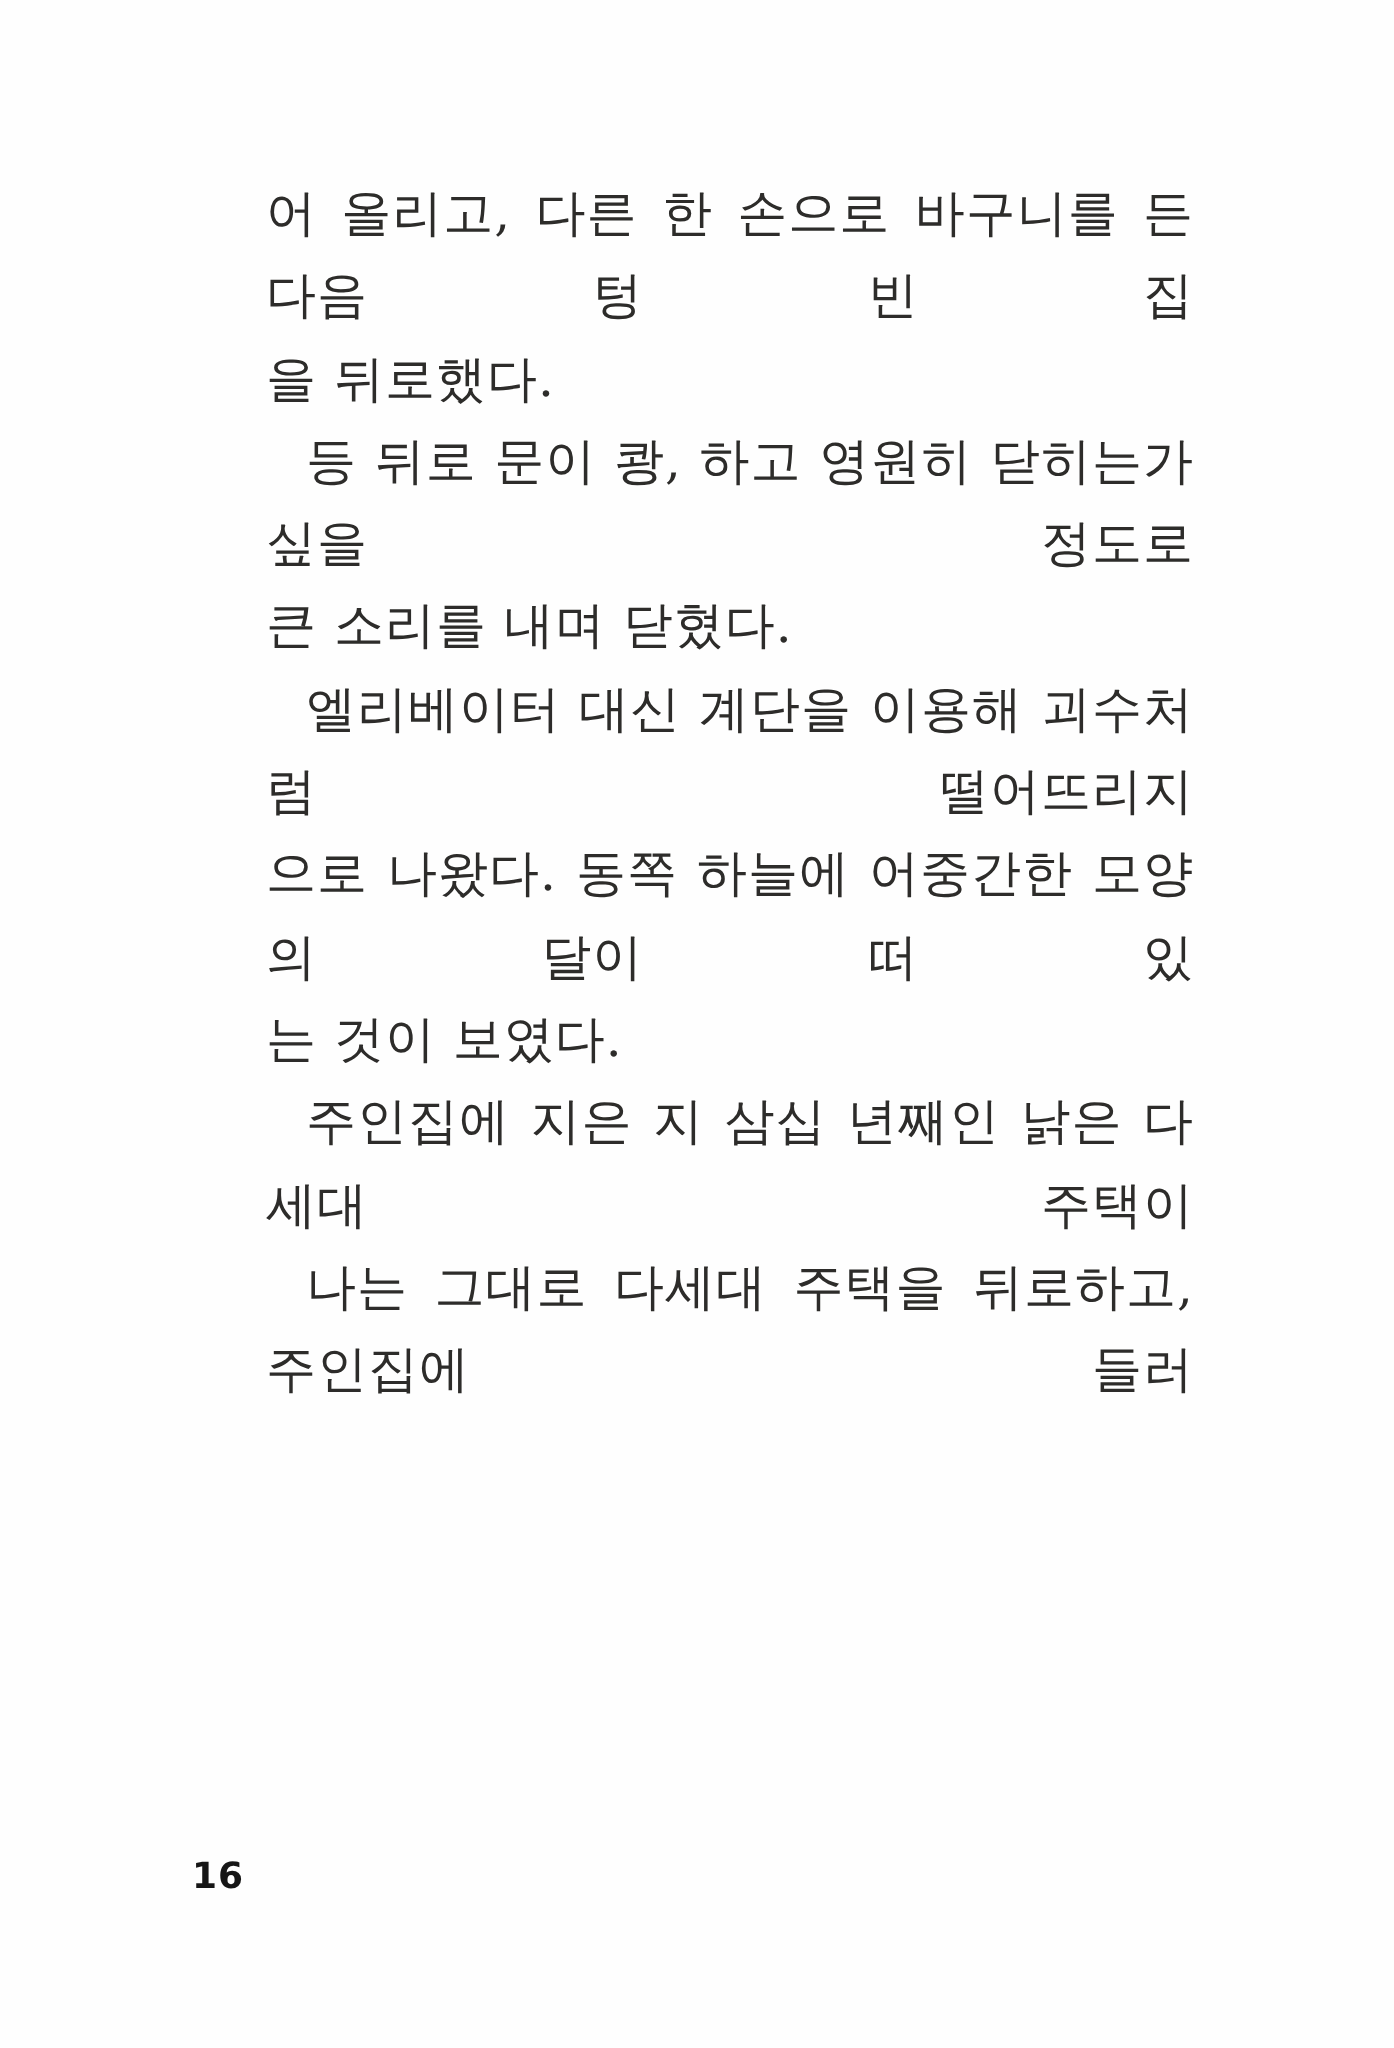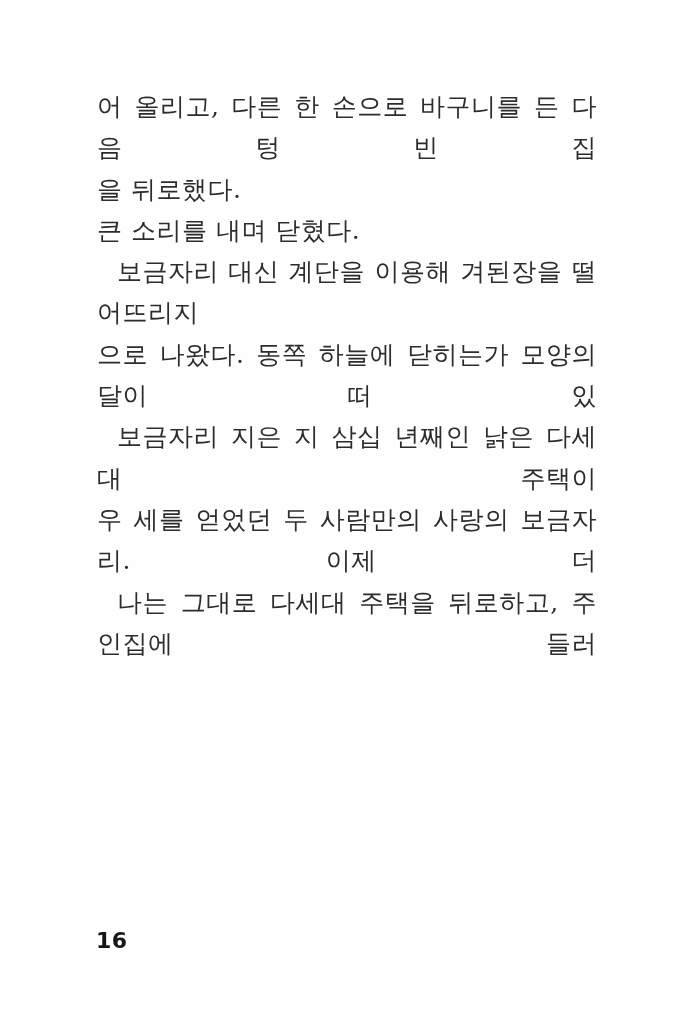"어 올리고, 다른 한 손으로" .ln { margin-left: none -> 36px }
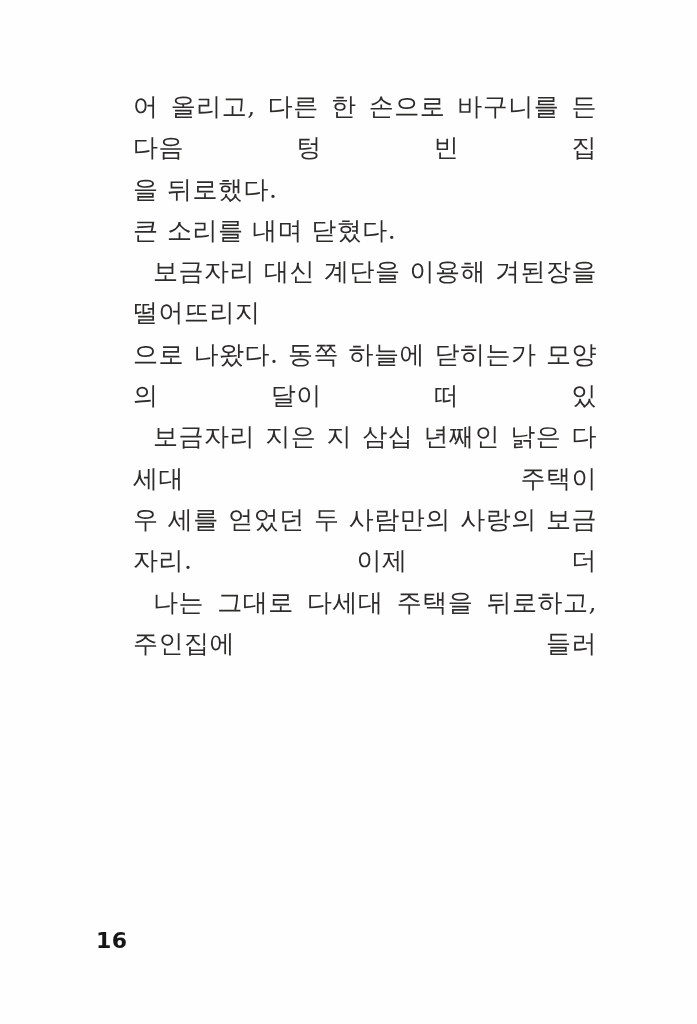"등 뒤로 문이 쾅, 하고" div.ln { html: none -> <div>등 뒤로 문이 쾅, 하고 영원히 닫히는가 싶을 정도로</div> }
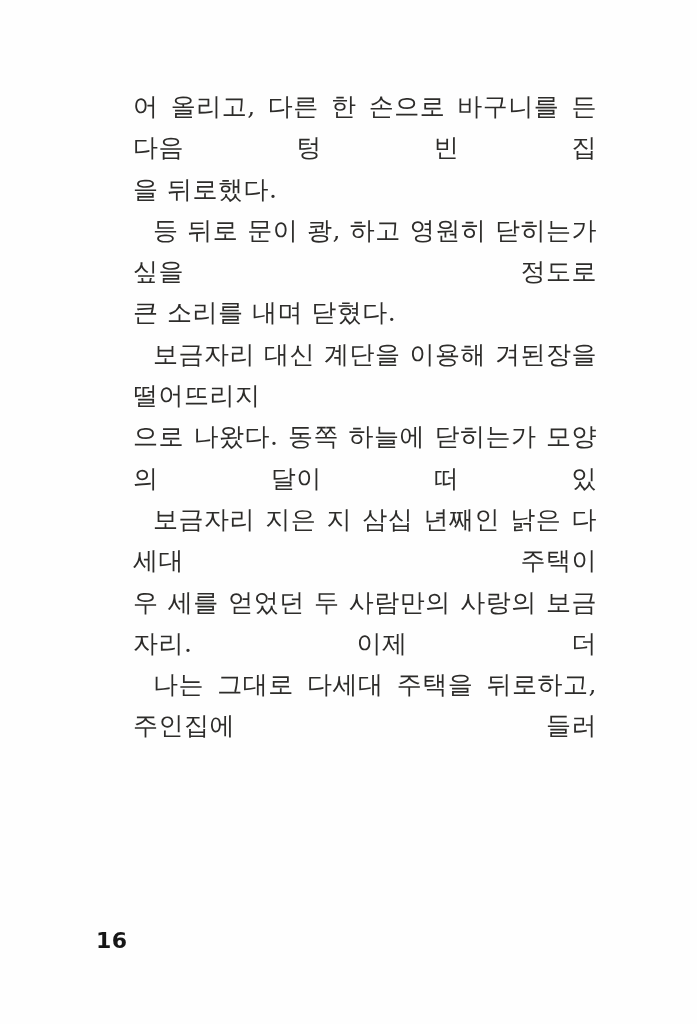"보금자리 대신 계단을 이용해 겨된장을" div.ln { text: 보금자리 대신 계단을 이용해 겨된장을 -> 엘리베이터 대신 계단을 이용해 괴수처럼 }
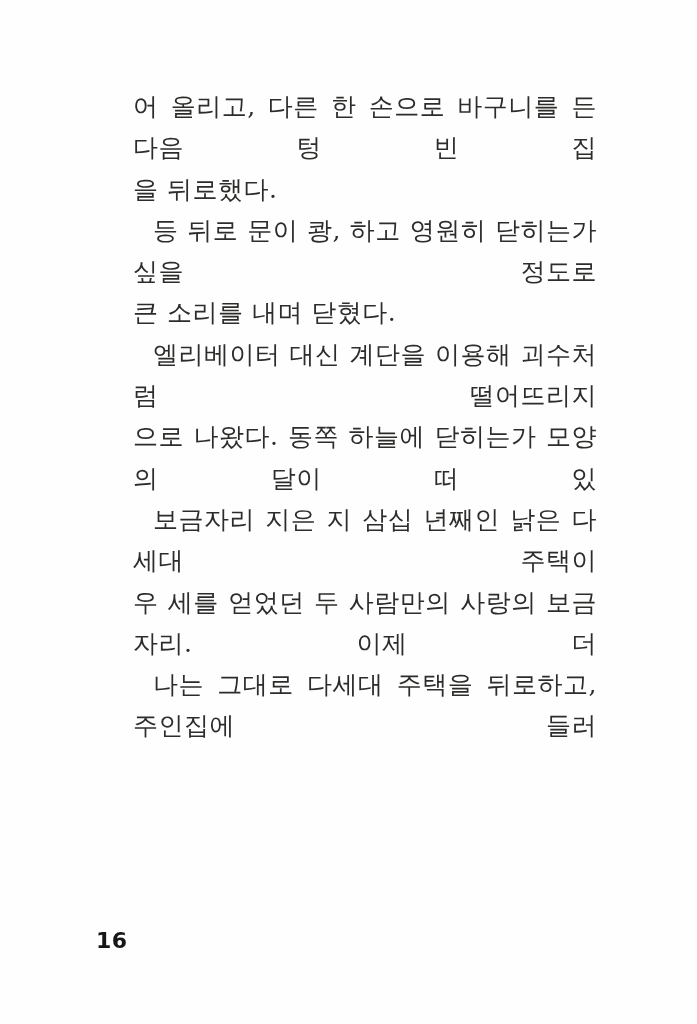"으로 나왔다. 동쪽 하늘에 닫히는가" div.ln { text: 닫히는가 -> 어중간한 }
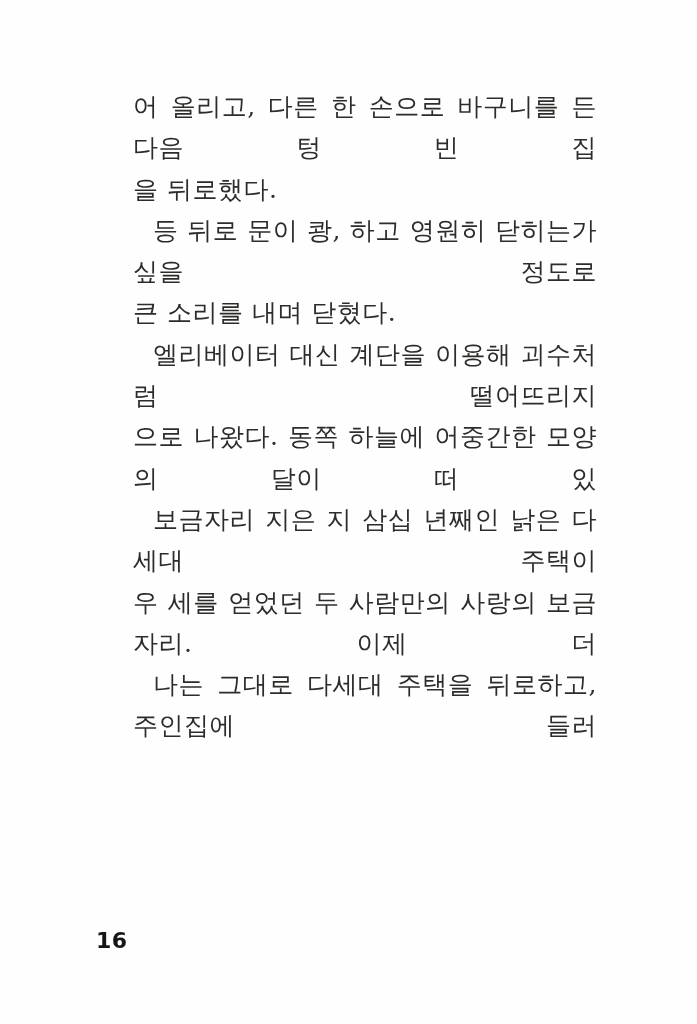"는 것이 보였다." div.ln { html: none -> <div>는 것이 보였다.</div> }
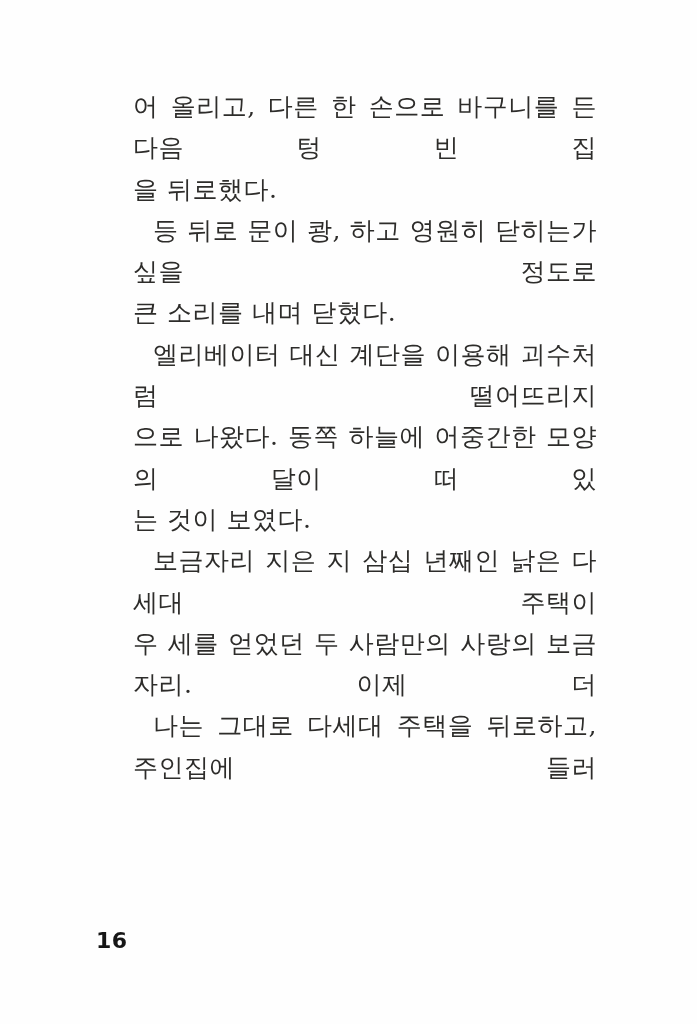"보금자리 지은 지 삼십 년째인" div.ln { text: 보금자리 -> 주인집에 }
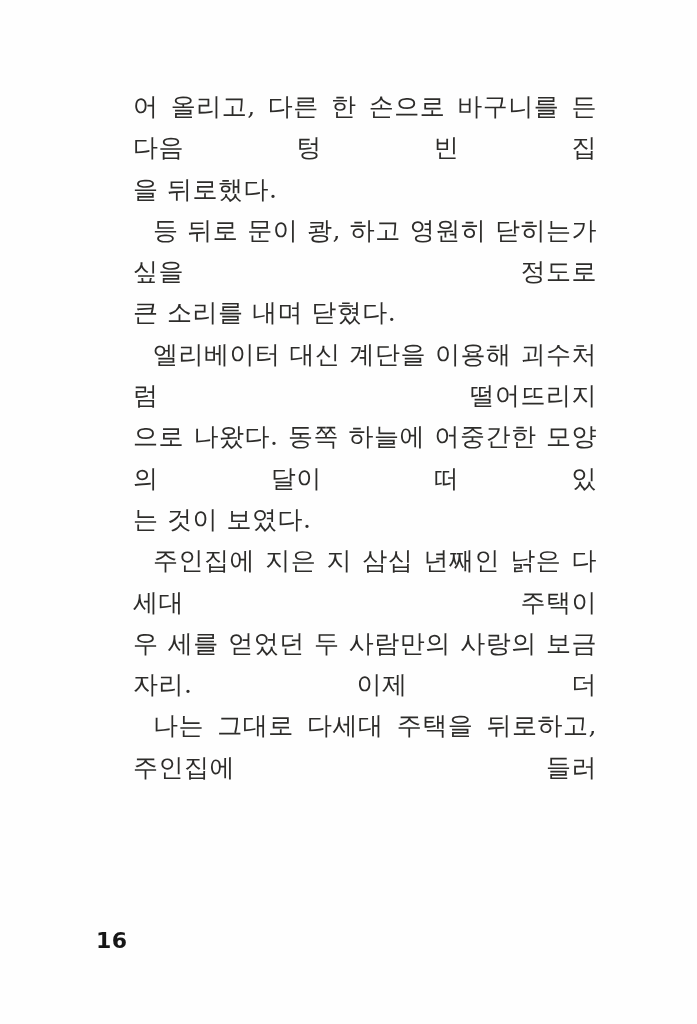"우 세를 얻었던 두 사람만의" div.ln { html: <div>우 세를 얻었던 두 사람만의 사랑의 보금자리. 이제 더</div> -> none }
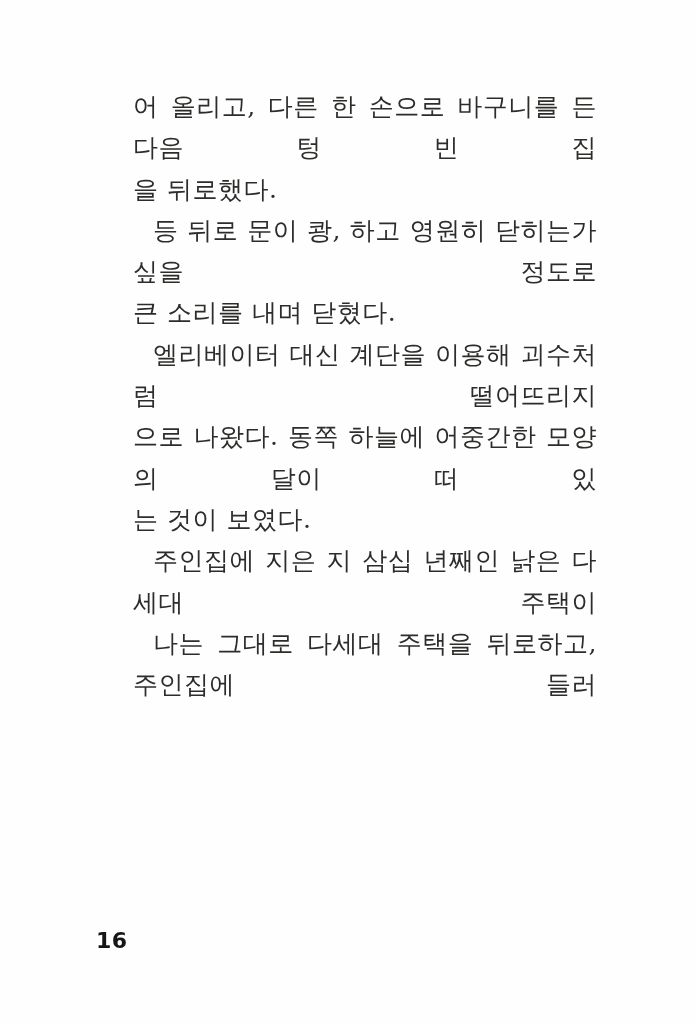"16" .pageno { font-size: 22px -> 18px }
